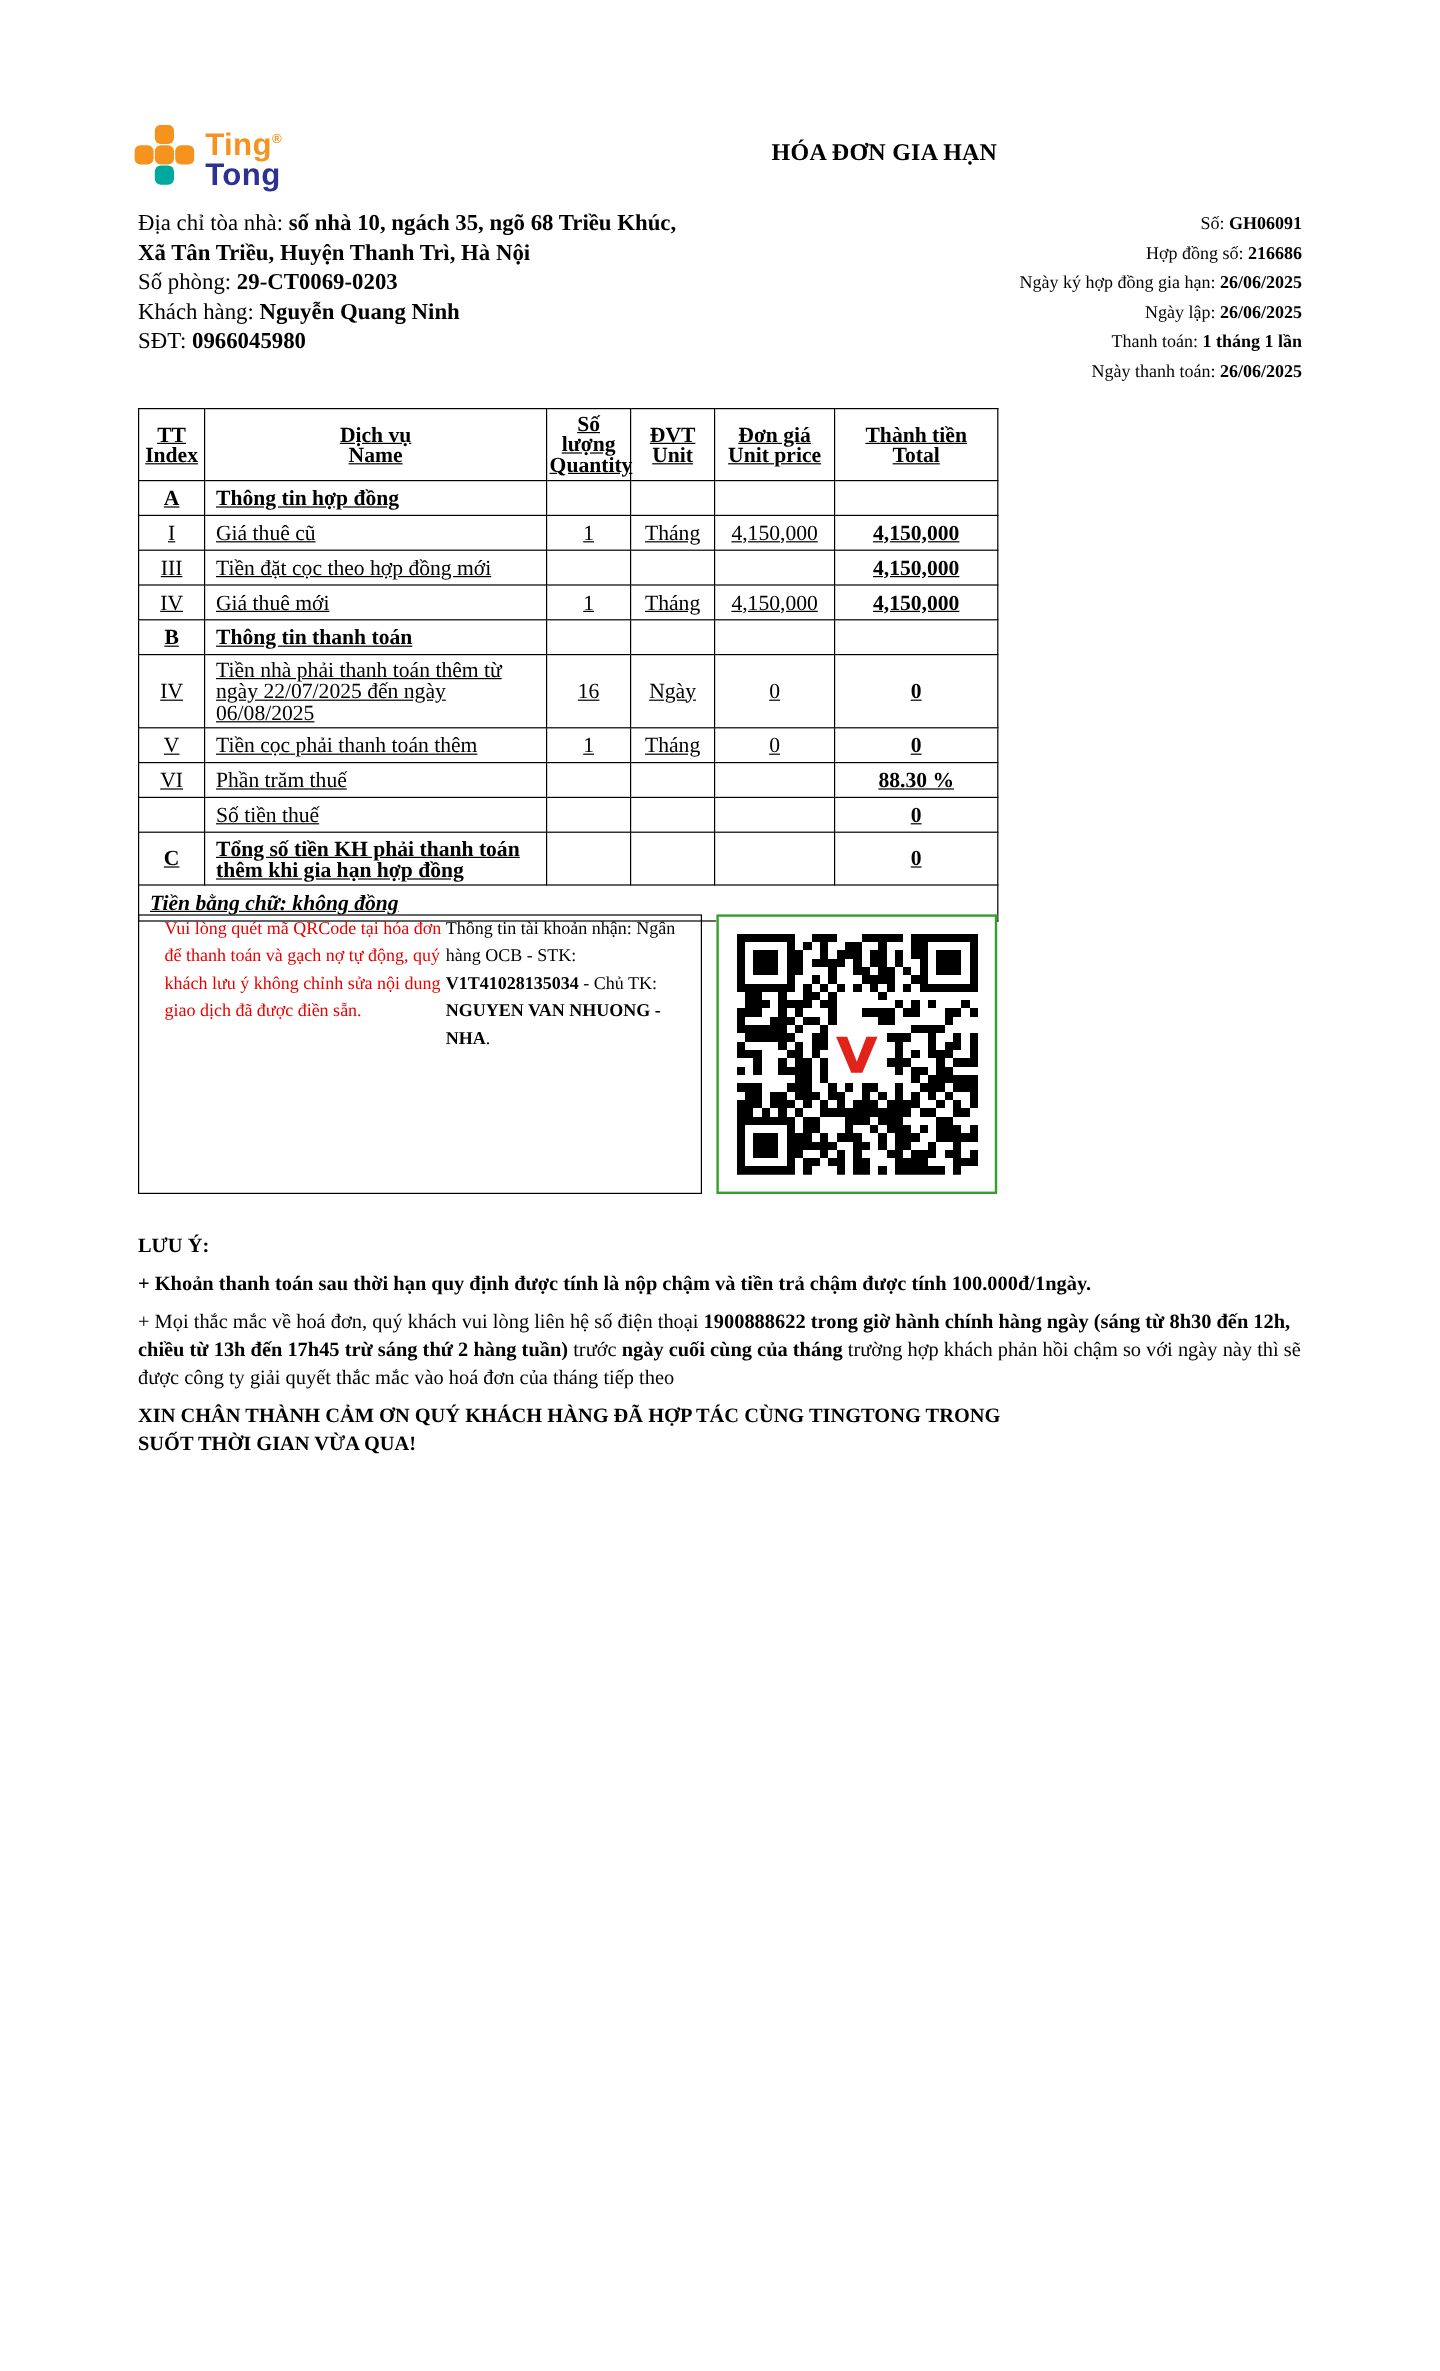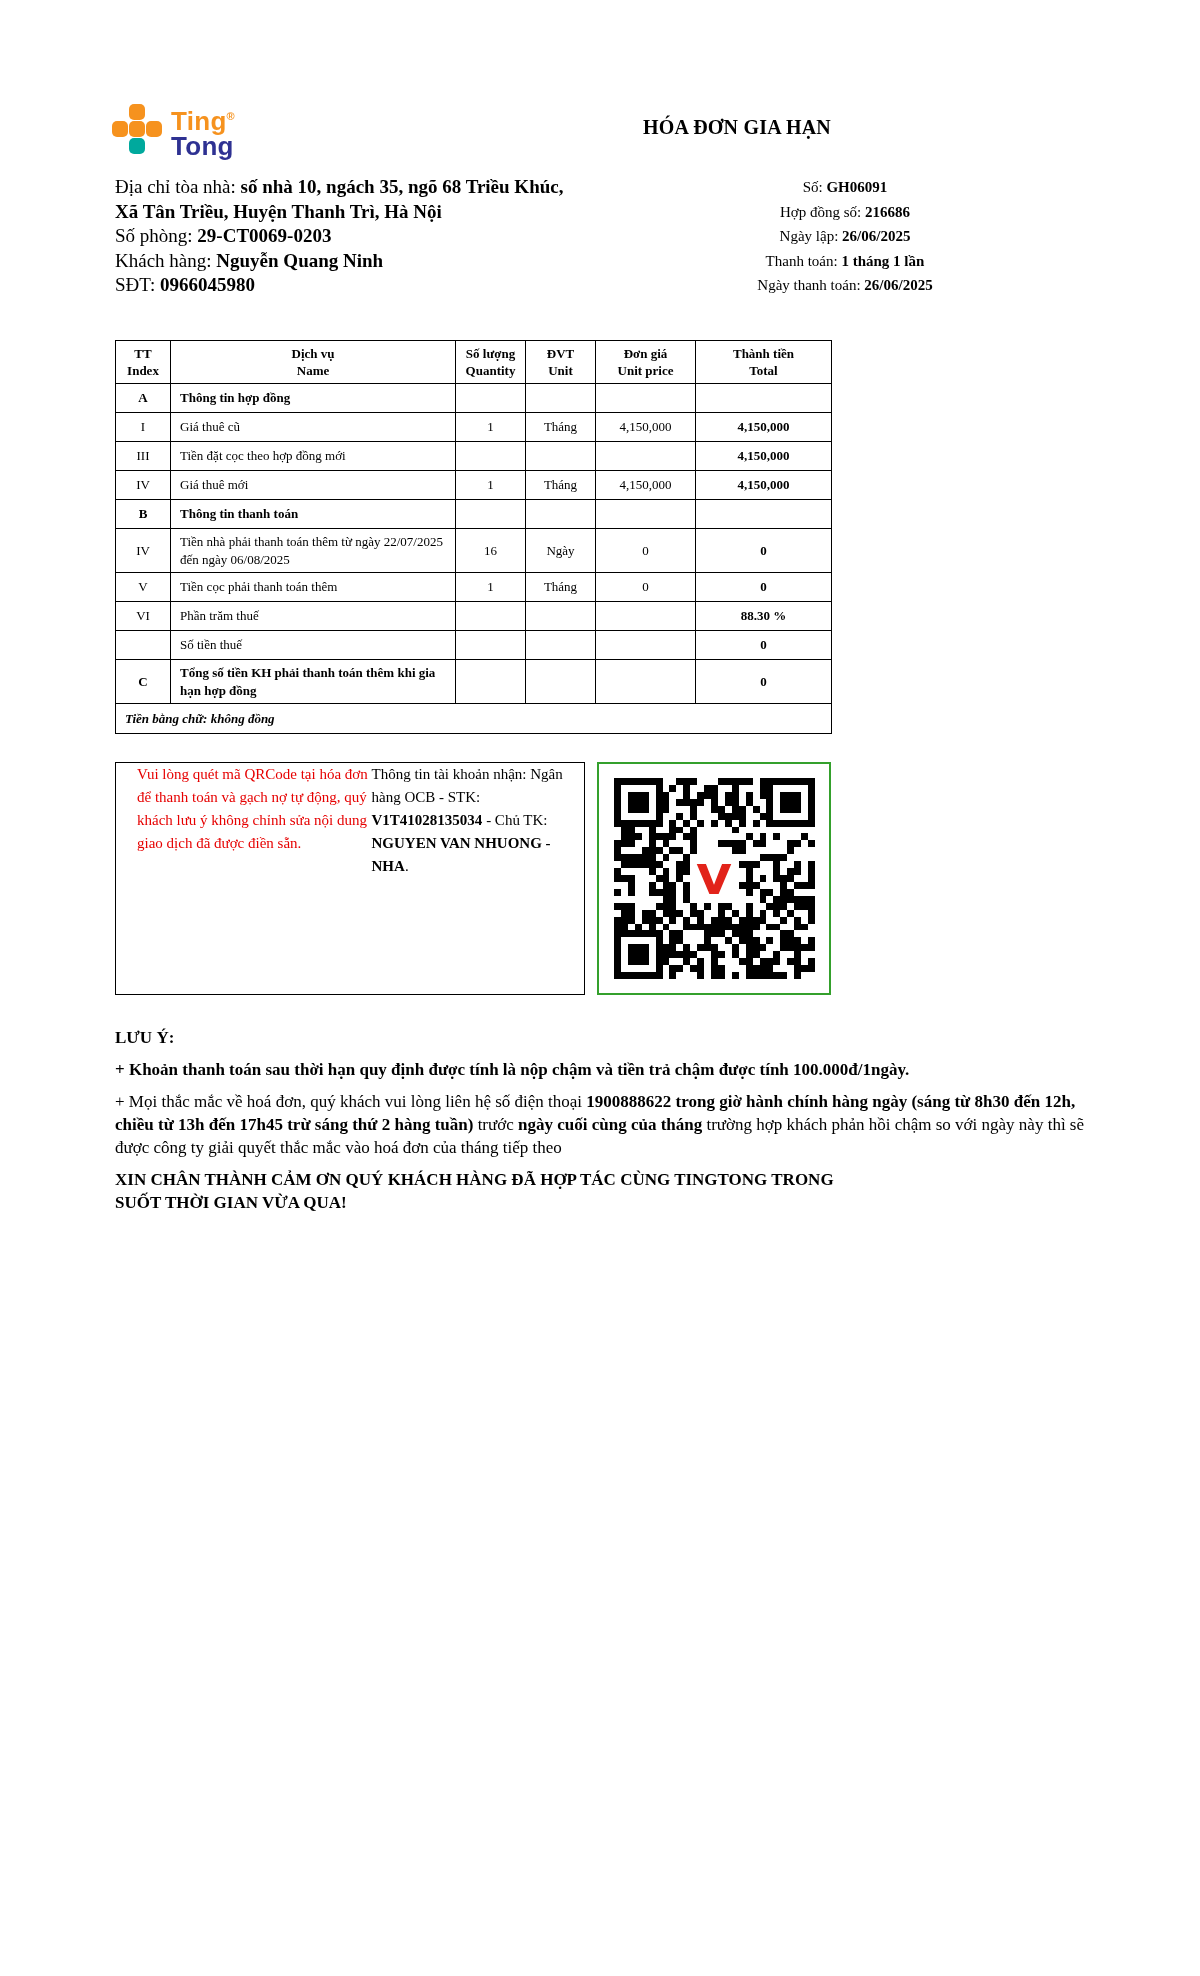"Số: GH06091" .info-right { text-align: center -> right }
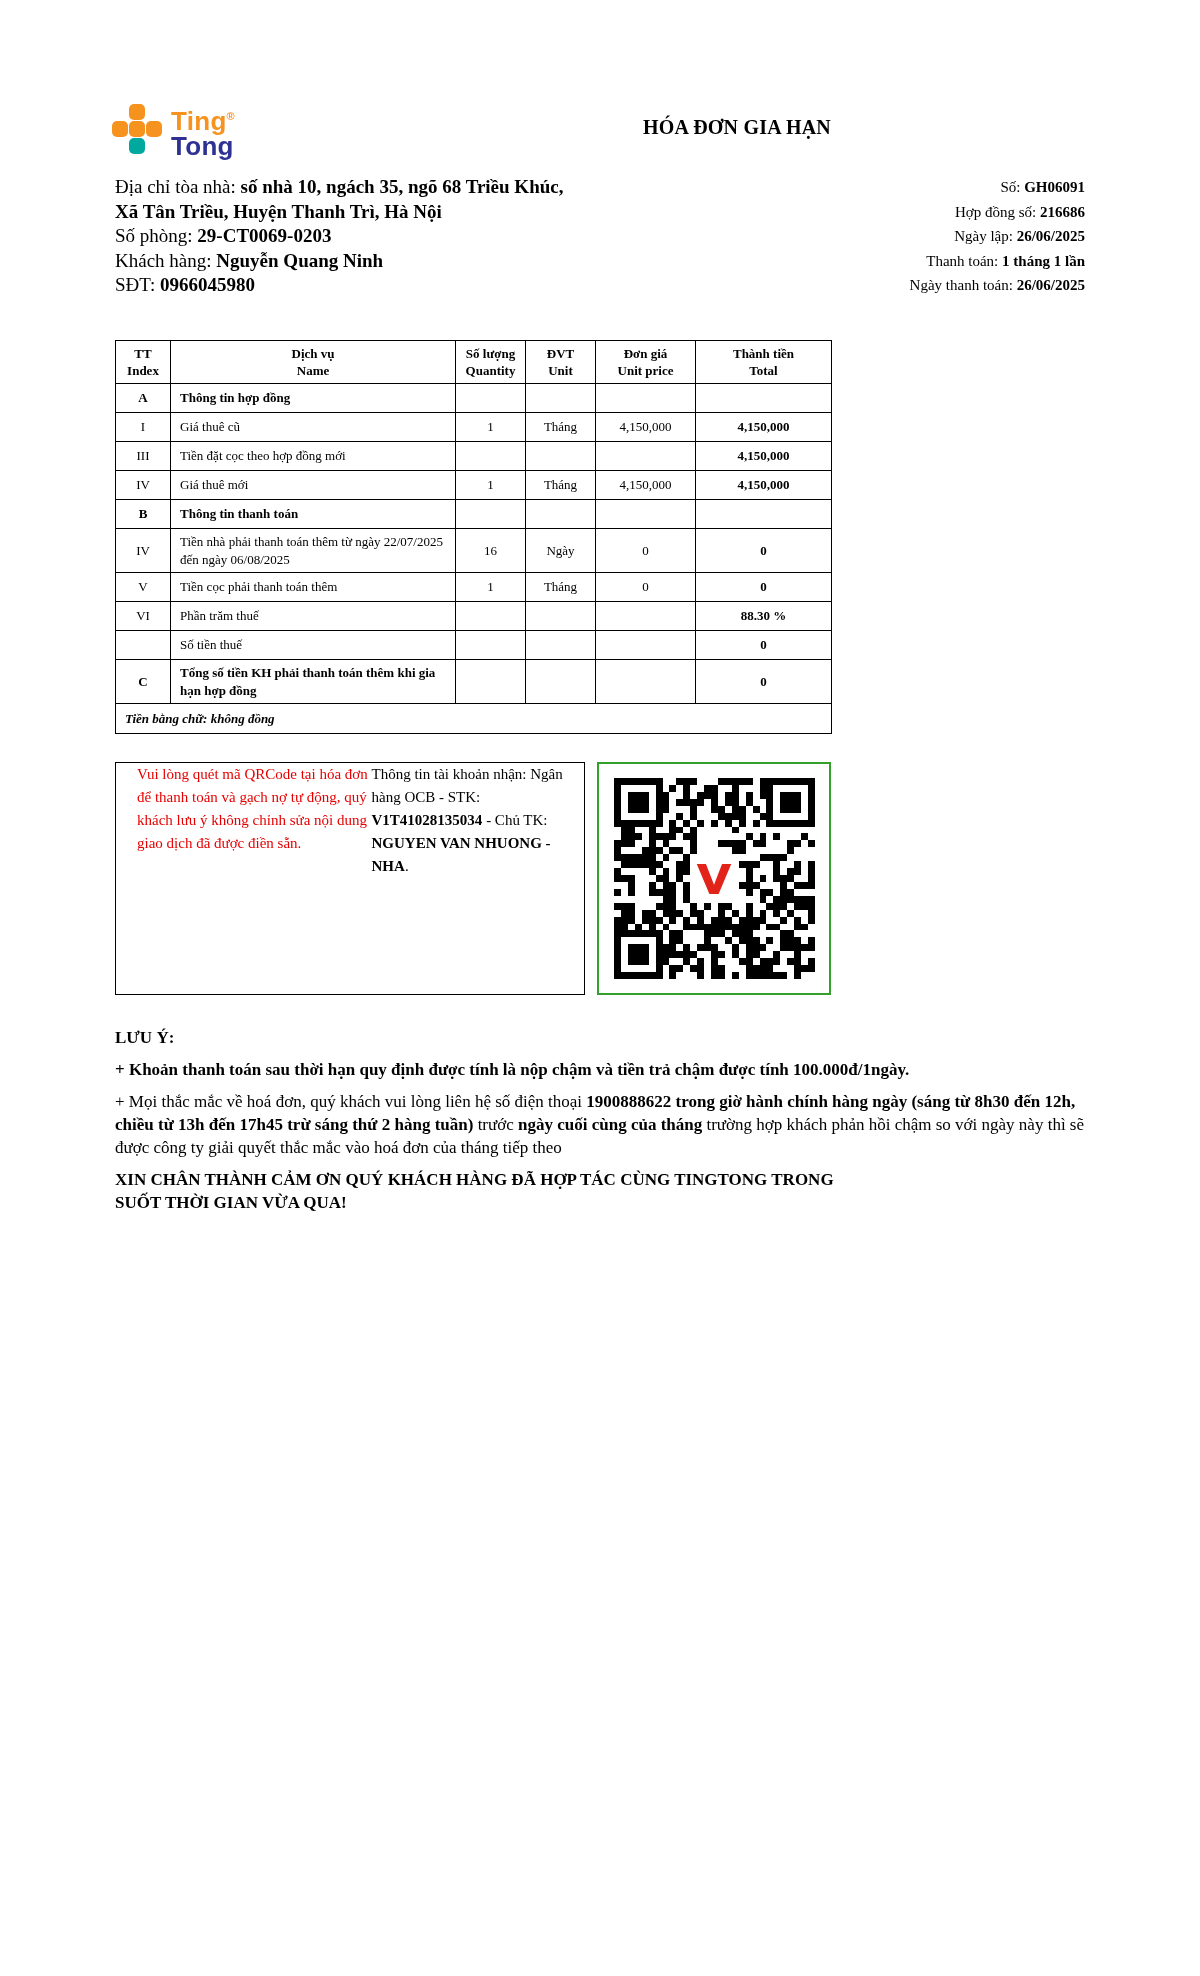"Ngày ký hợp đồng gia" div { html: none -> <div><span>Ngày ký hợp đồng gia hạn: </span><span>26/06/2025</span></div> }
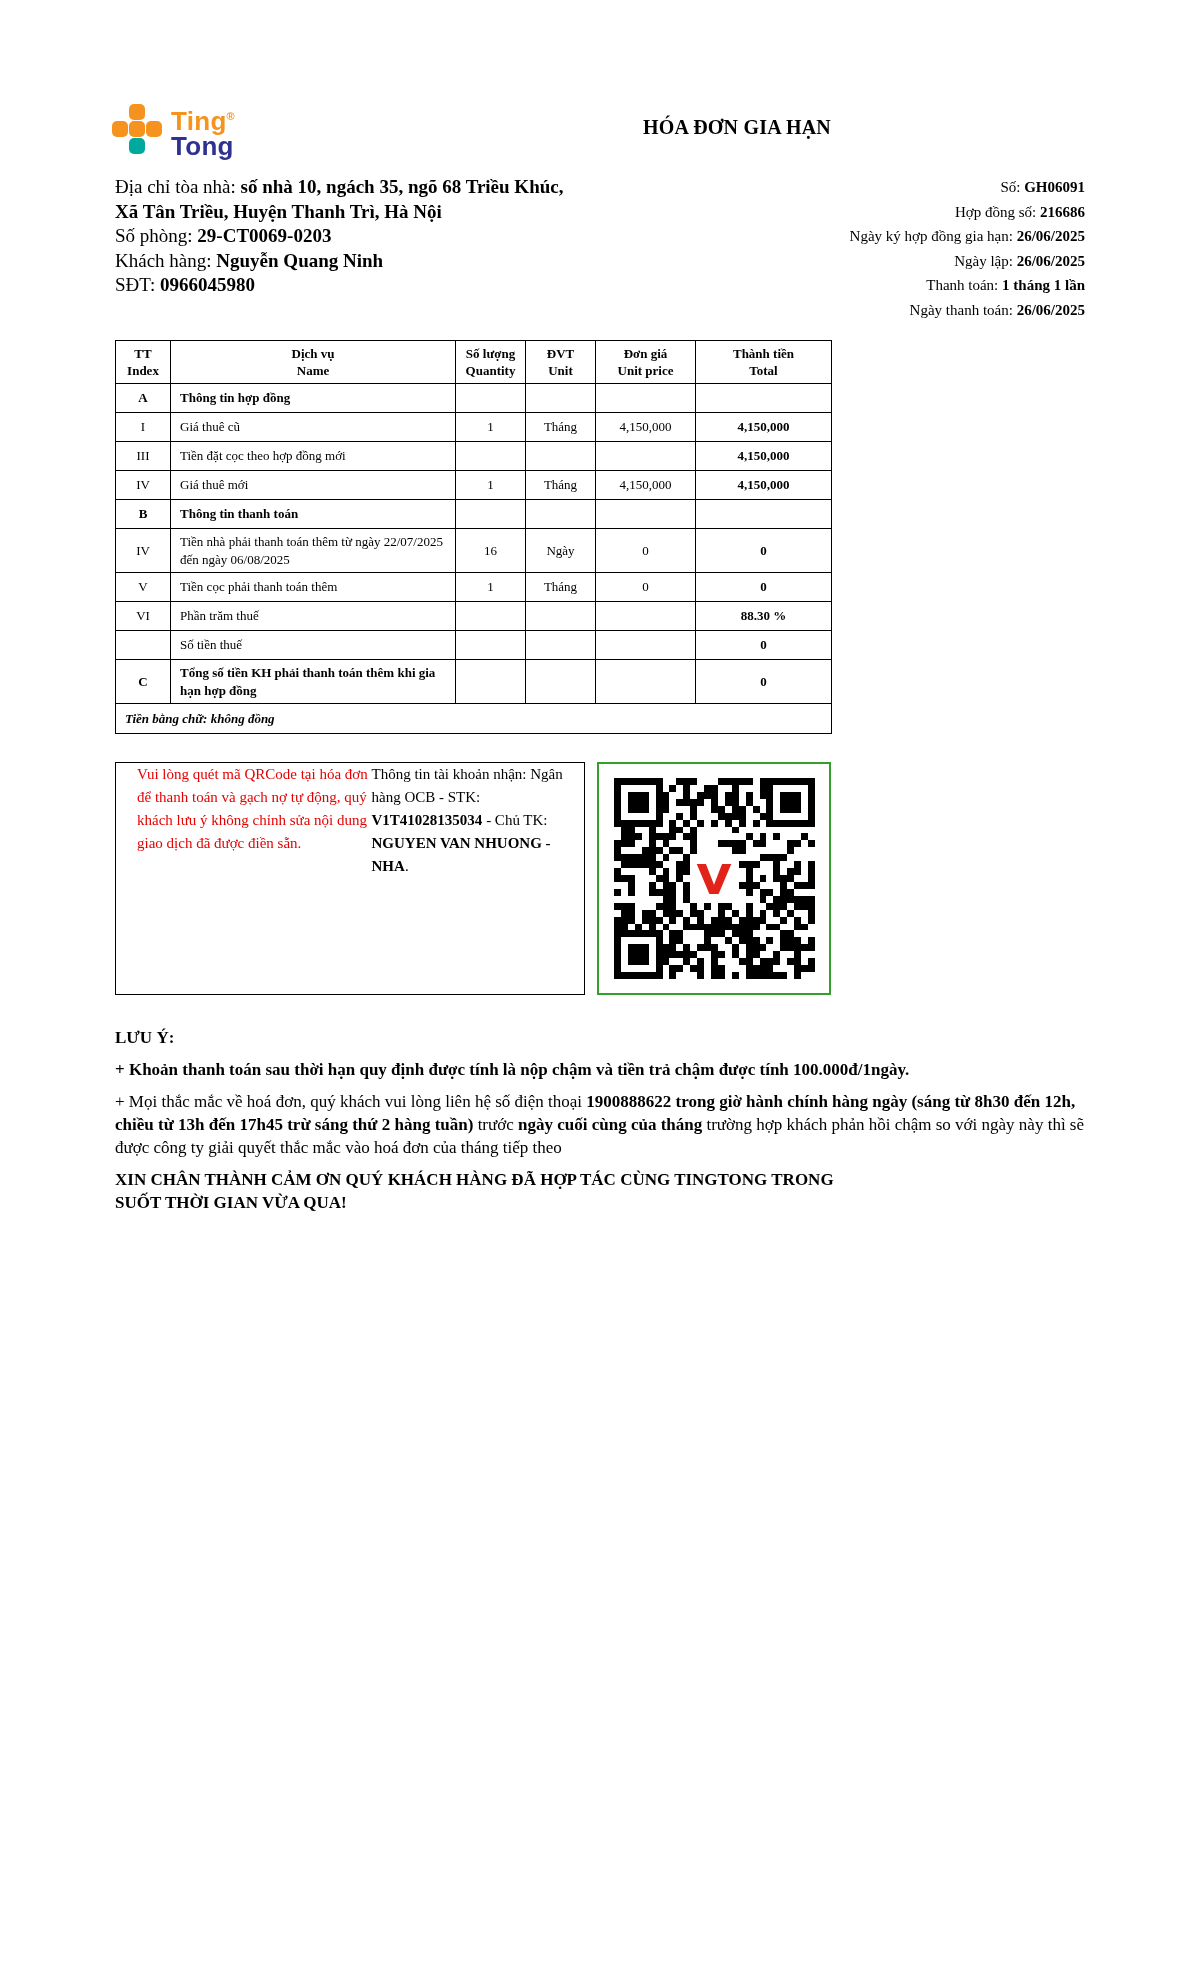"TT" .invoice-table { font-size: 13px -> 18px; text-decoration: none -> underline }
